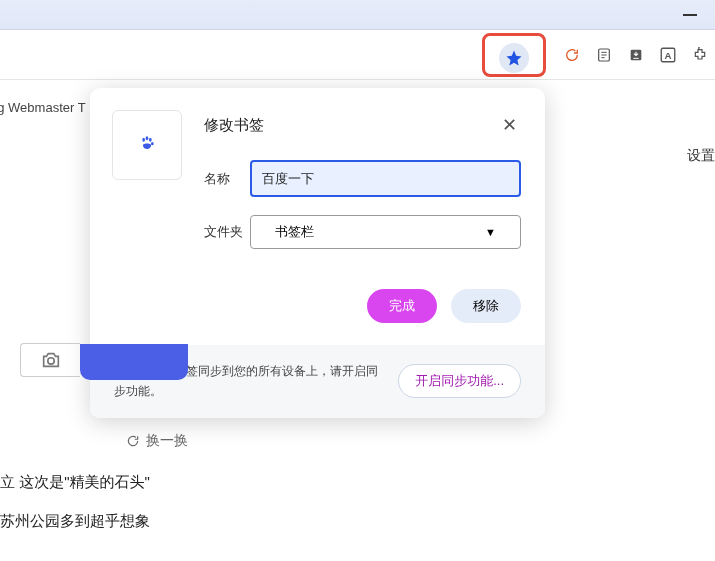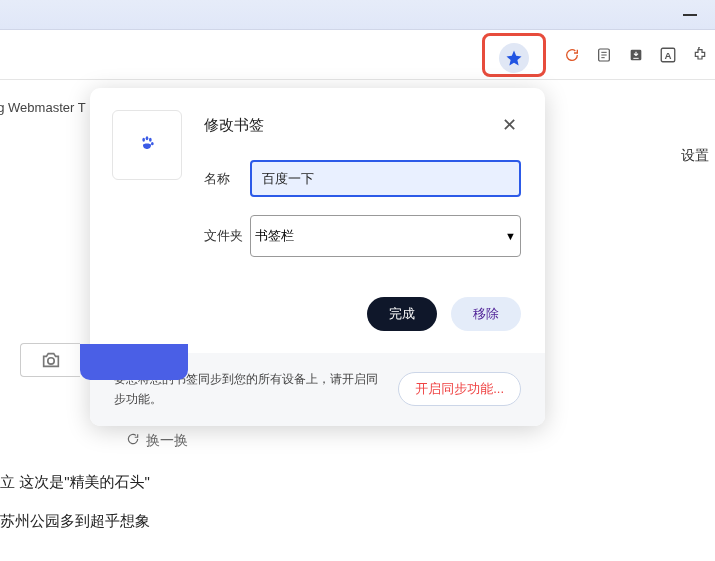"设置" .settings-link { right: 6px -> 0 }
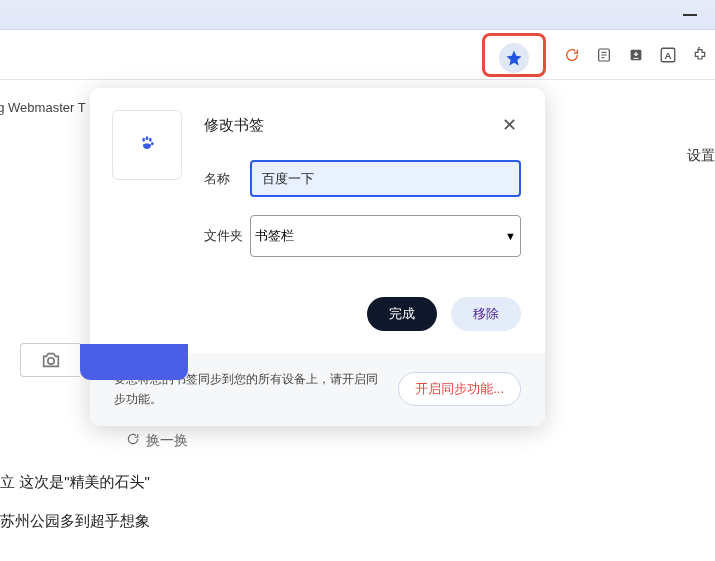"书签栏" .folder-select { height: 42px -> 34px; padding: 0 4px -> 0 24px }
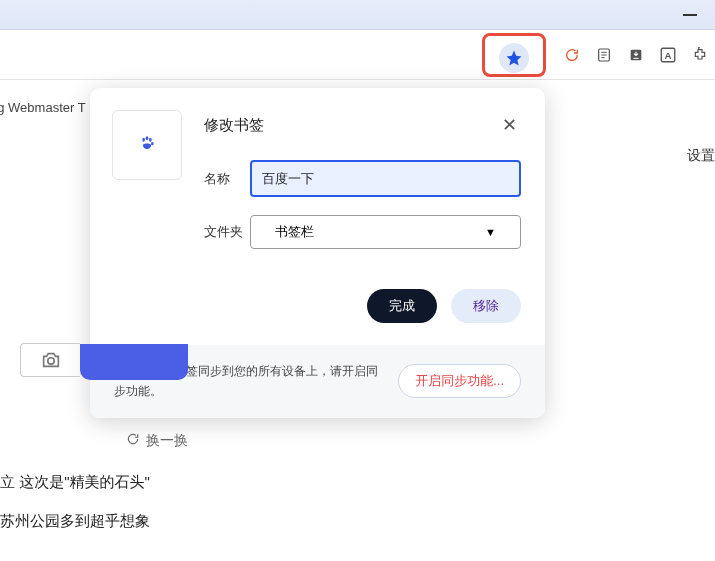"完成" .btn-primary { background: #0f172a -> #d946ef }
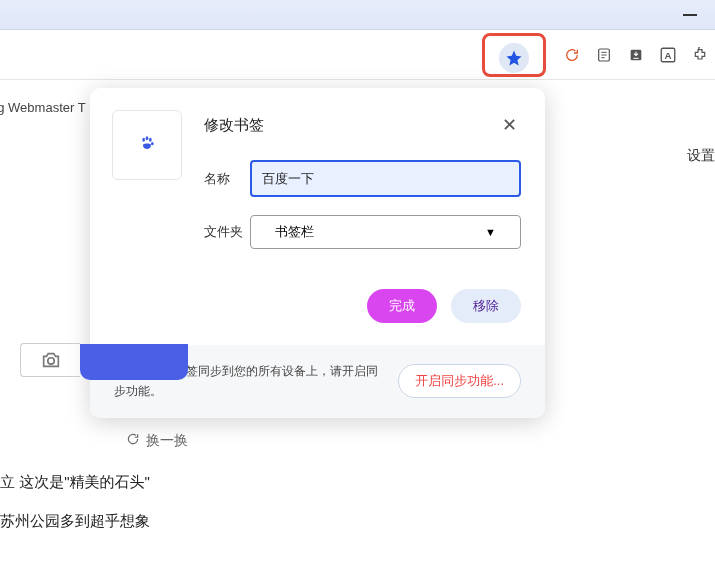"移除" .btn-secondary { color: #4c1d95 -> #000000 }
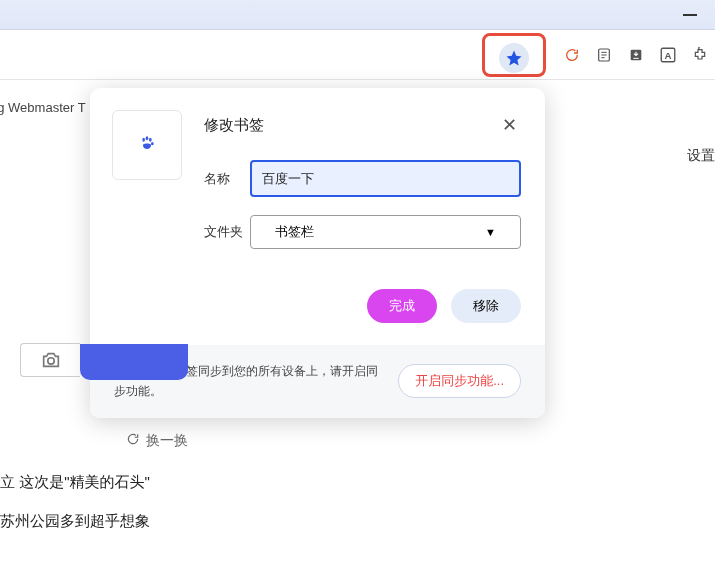"开启同步功能..." .sync-btn { color: #ef4444 -> #a21caf }
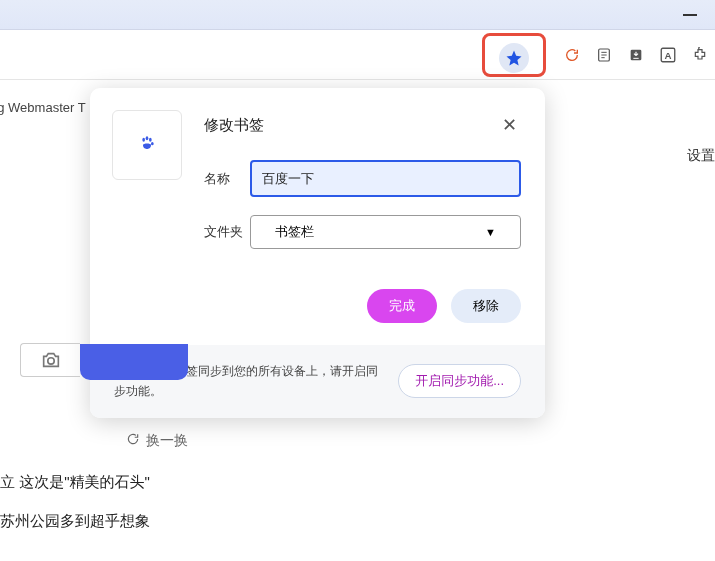"换一换" .refresh-row { align-items: none -> center }
